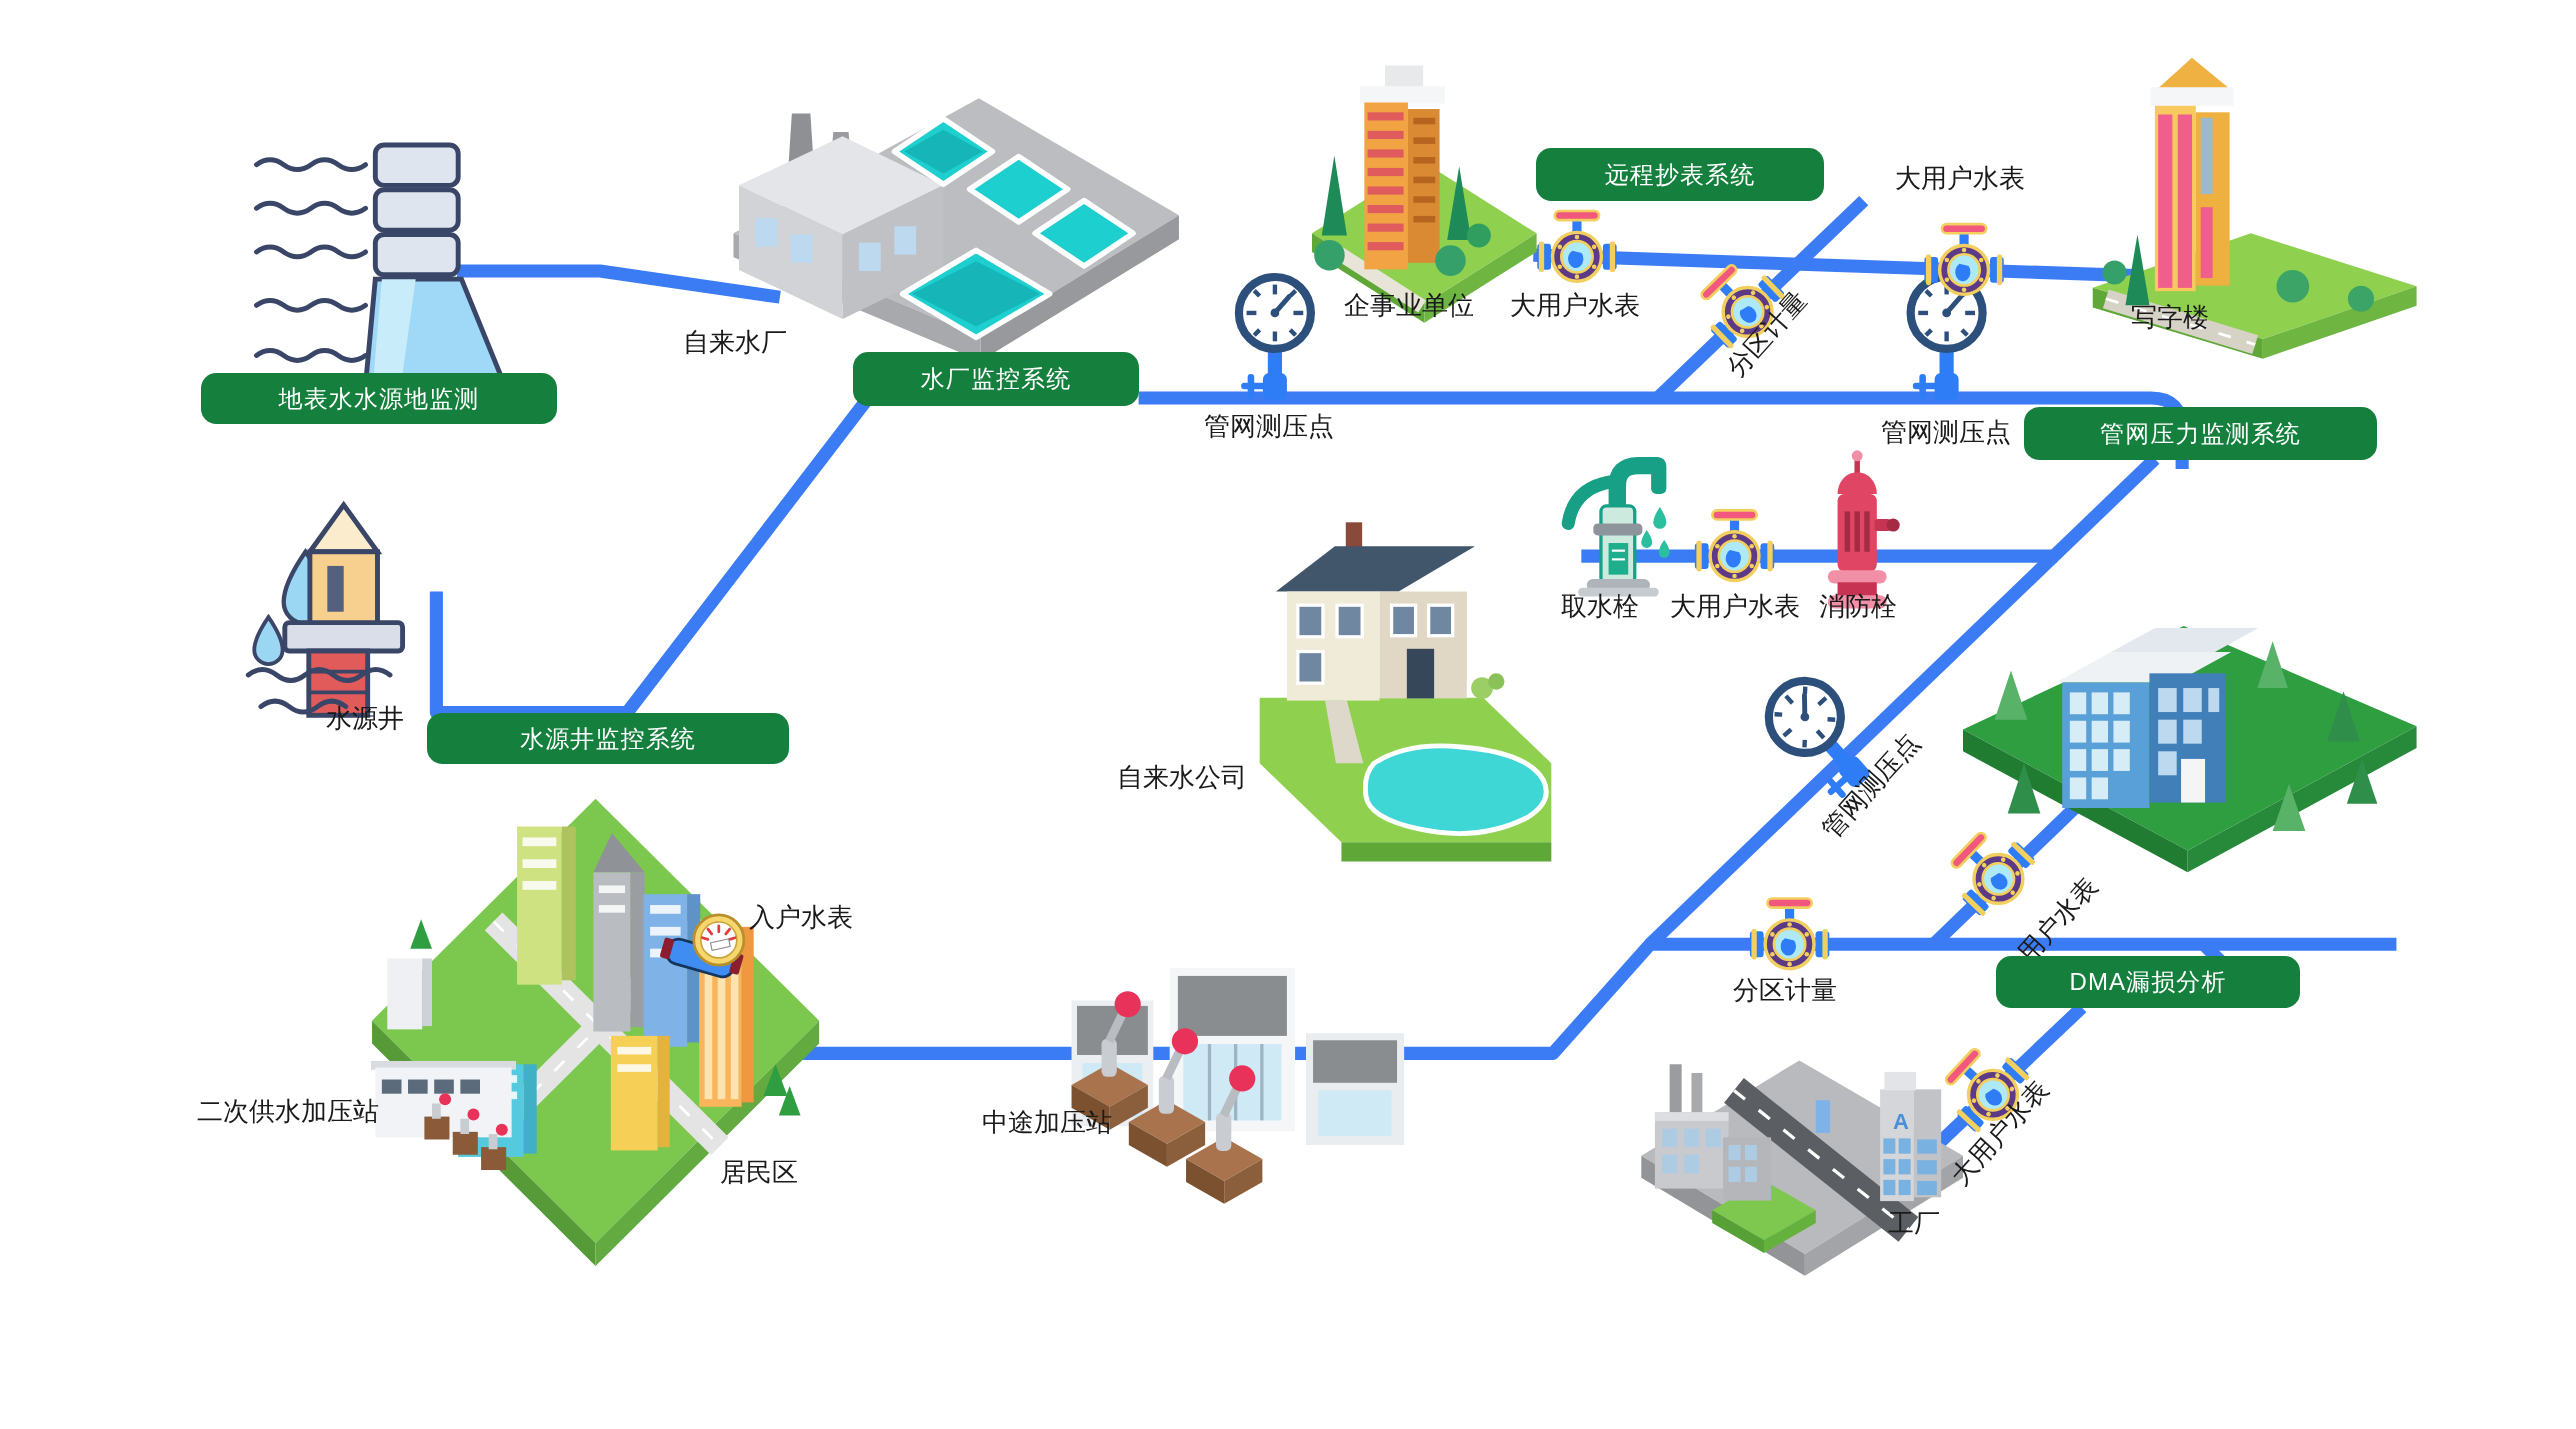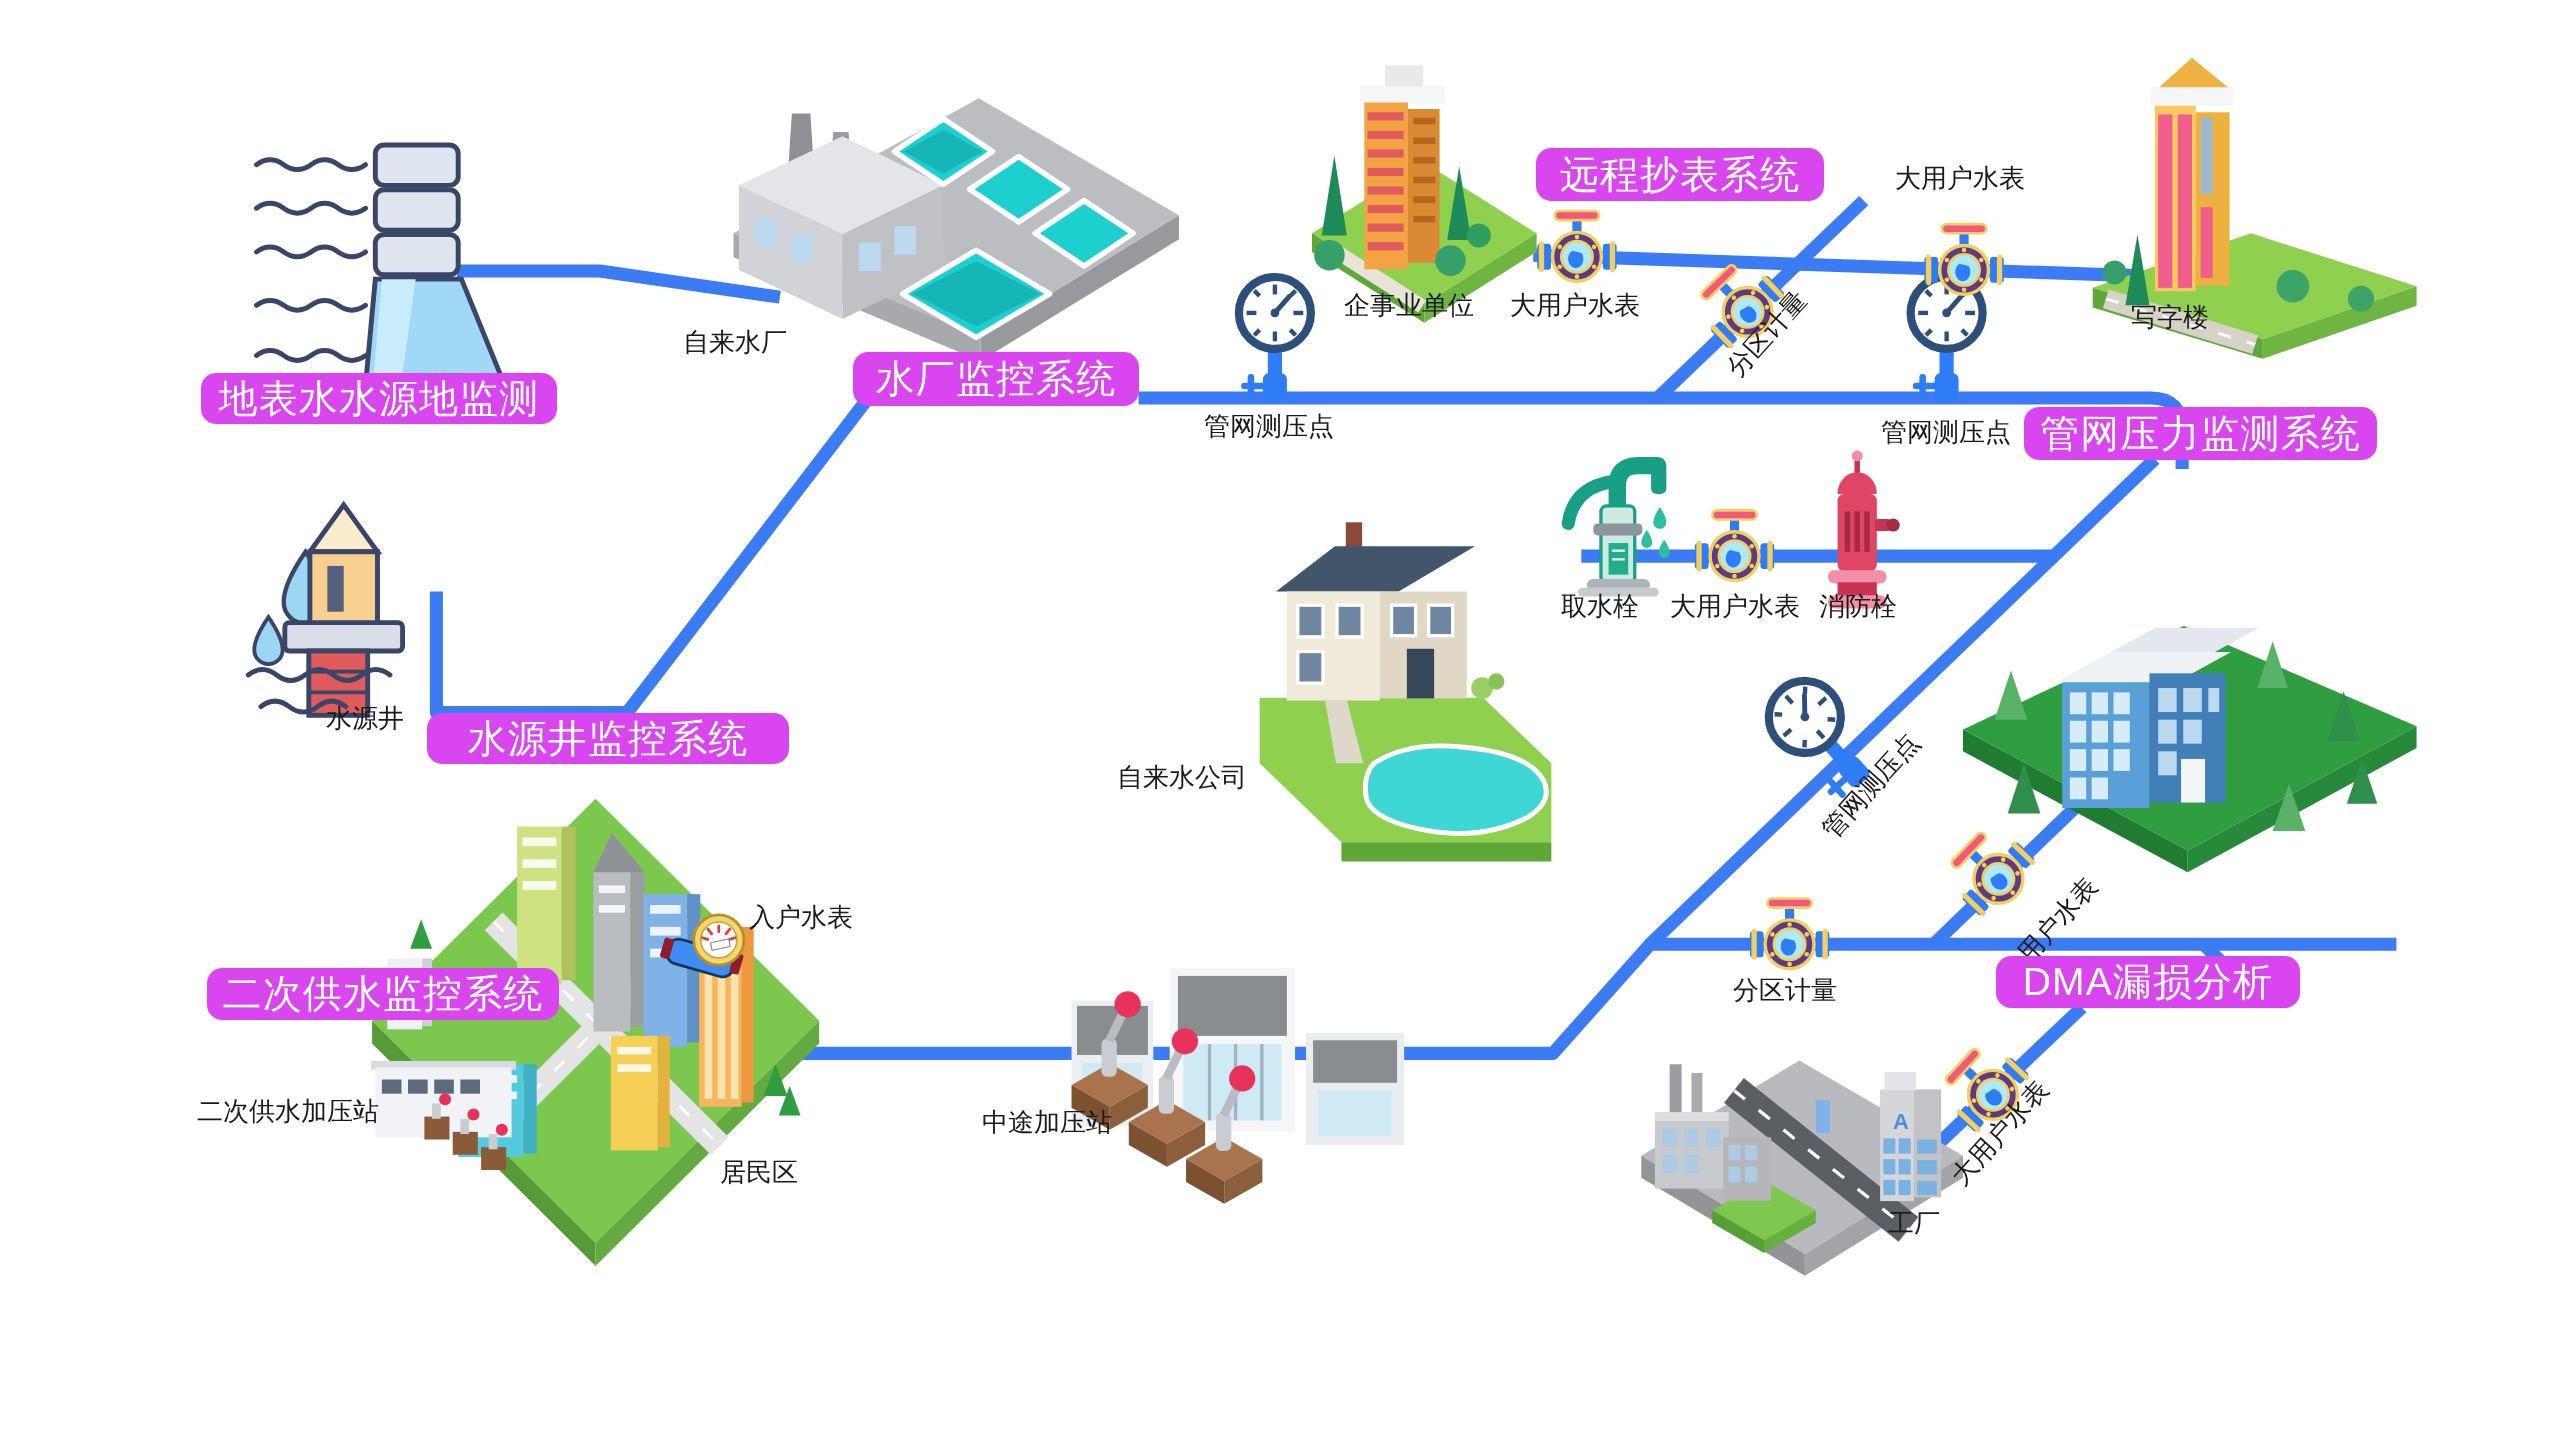"远程抄表系统" .sys-btn { background: #d946ef -> #15803d; font-size: 39px -> 24px }
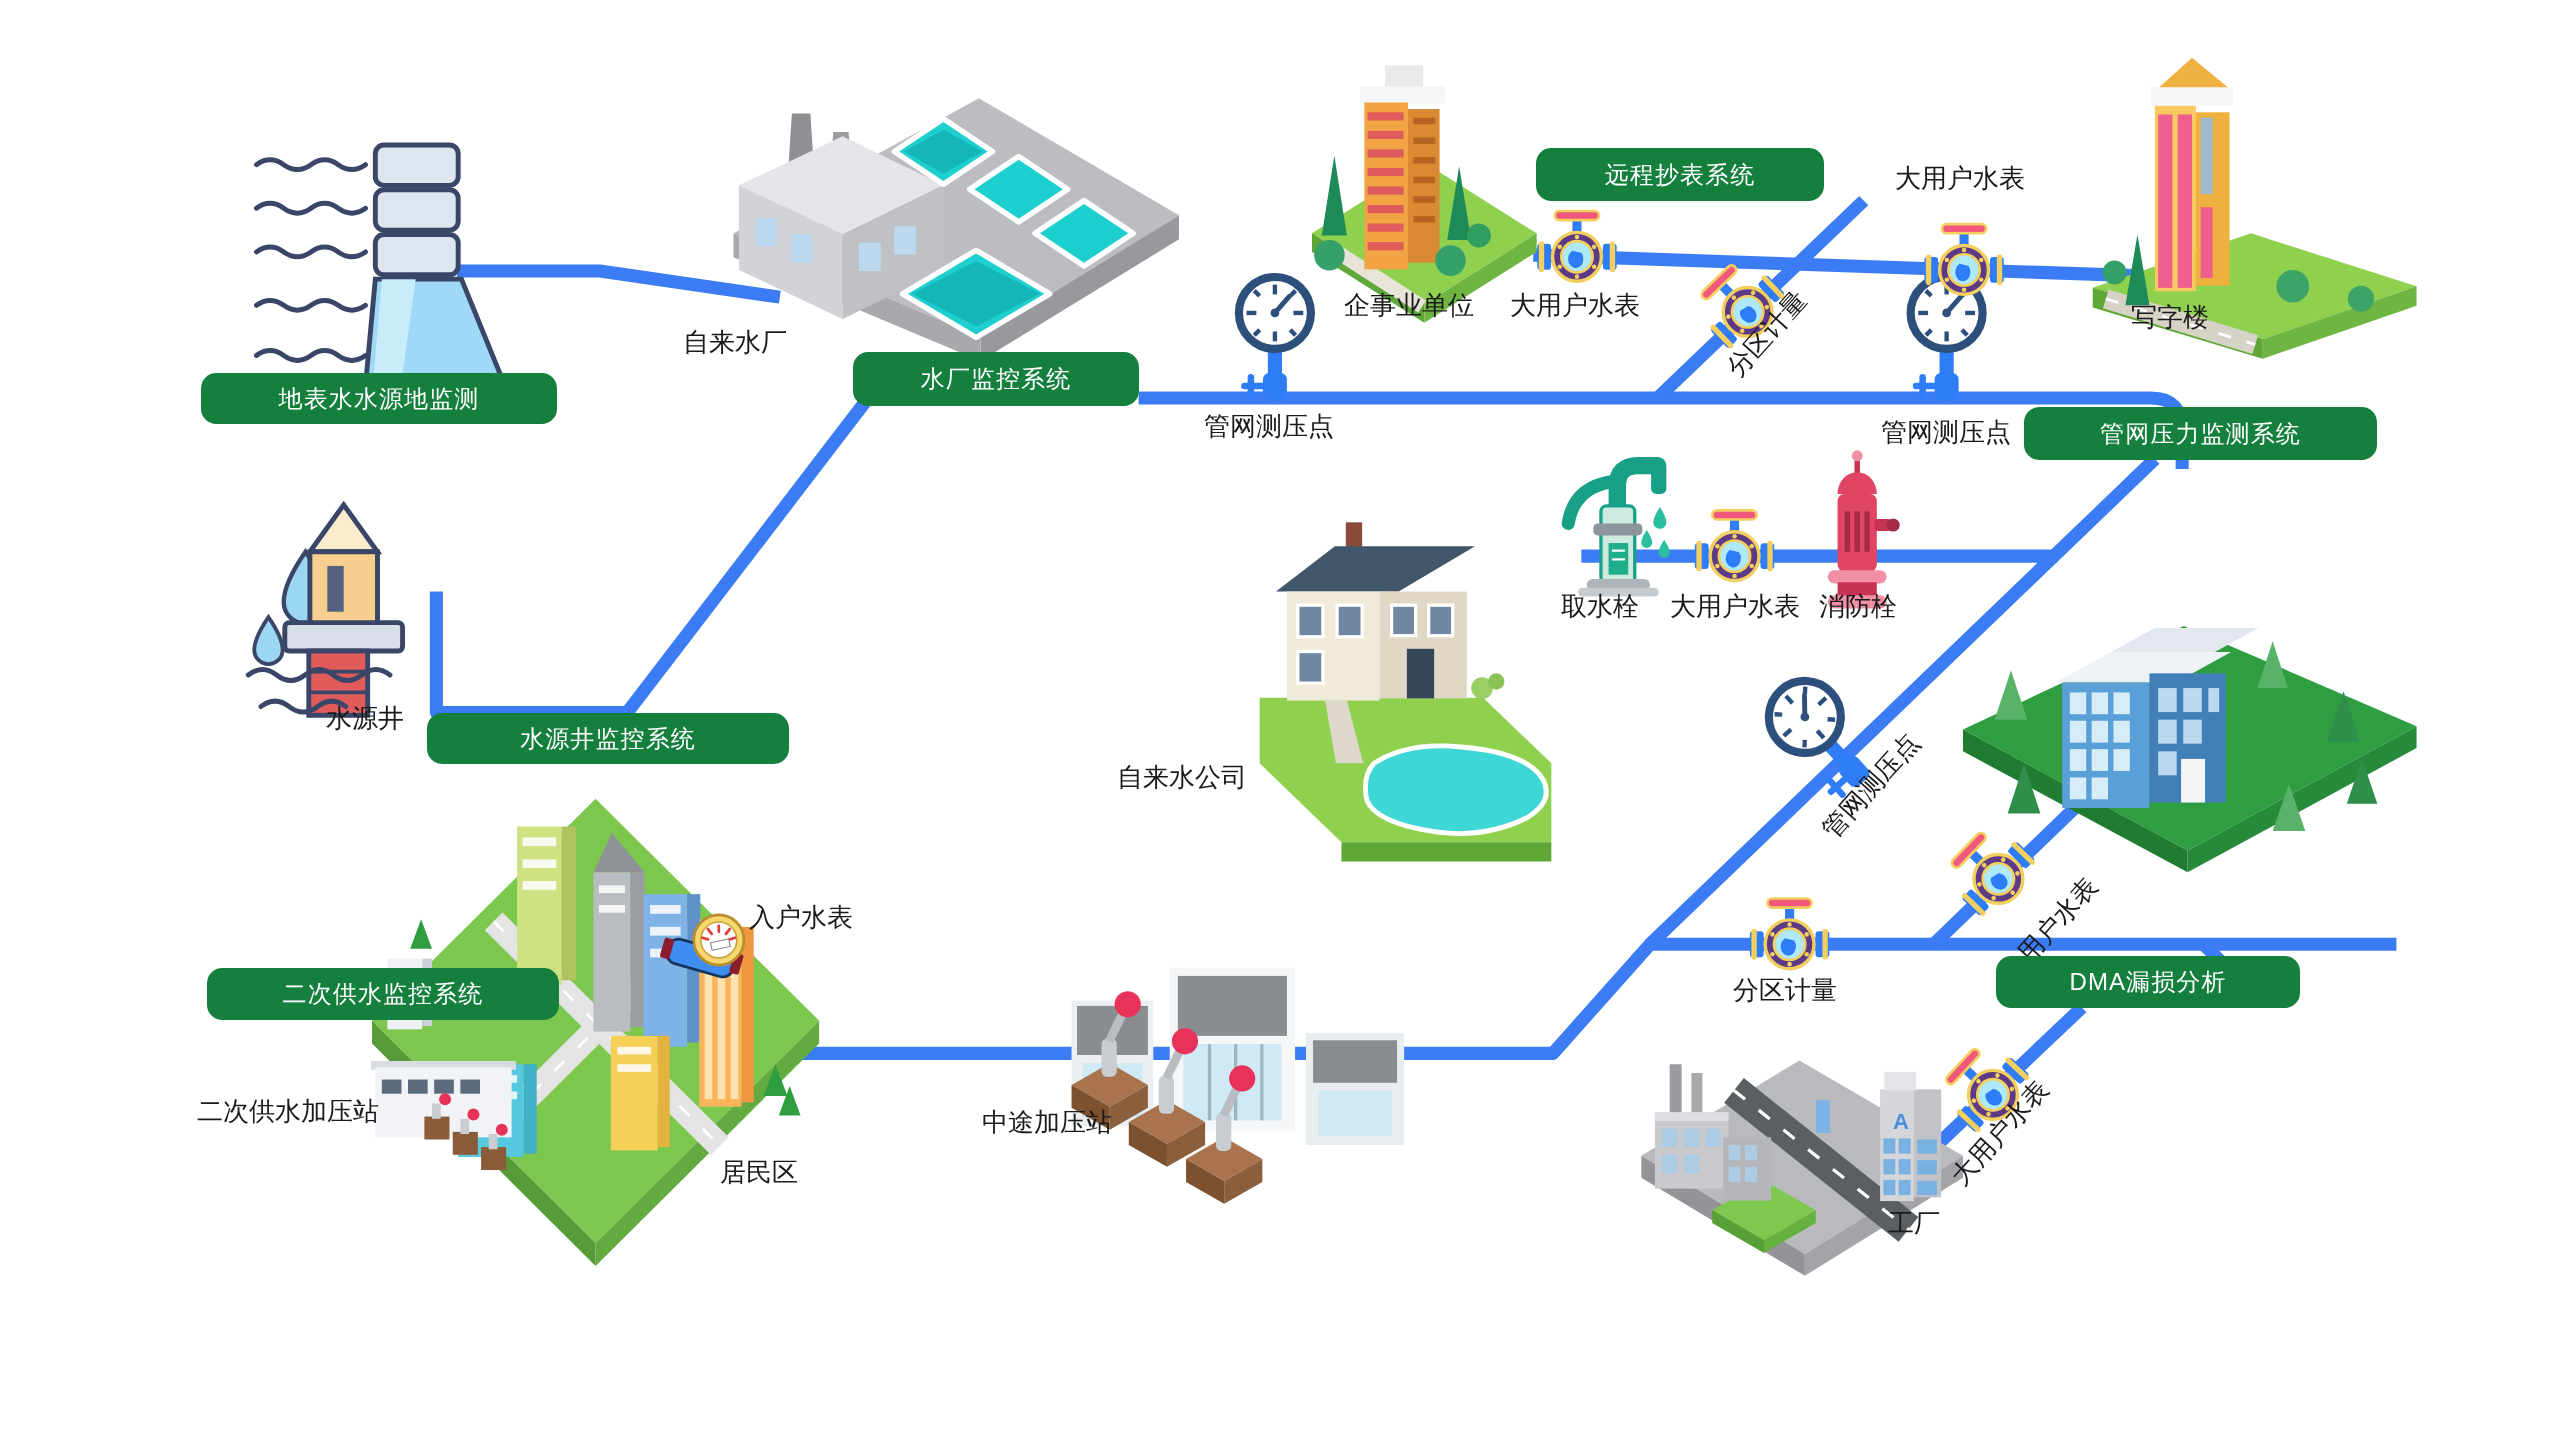"二次供水监控系统" div.sys-btn { html: <div>二次供水监控系统</div> -> none }
